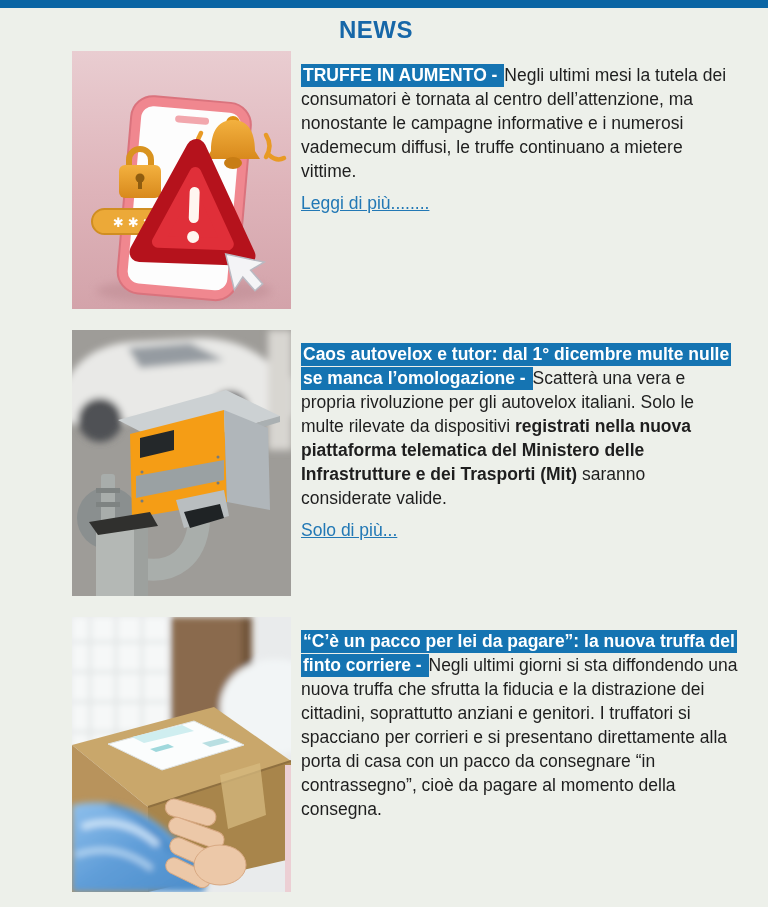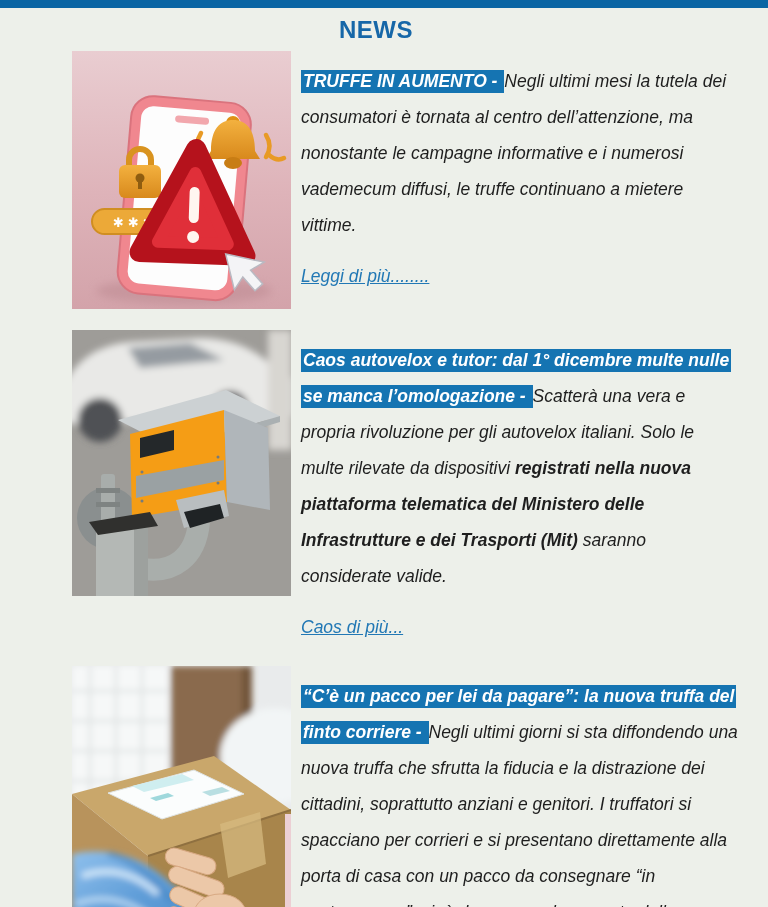"TRUFFE IN AUMENTO - Negli" .news-text { font-style: italic -> none; line-height: 36px -> 24px }
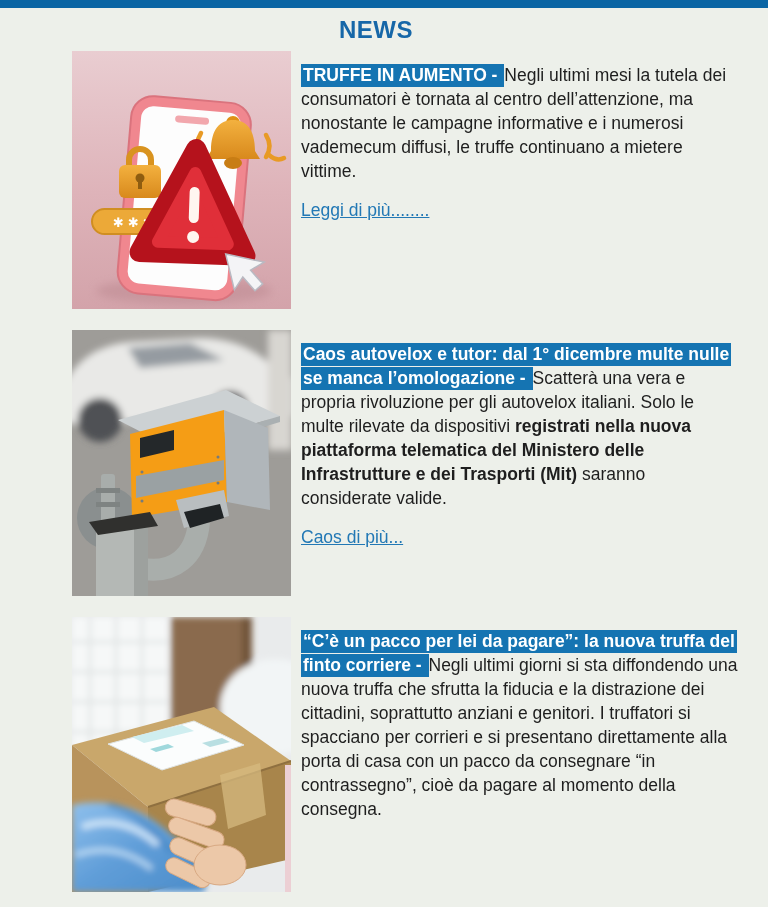"Leggi di più........" .read-more { margin-top: 15px -> 8px }
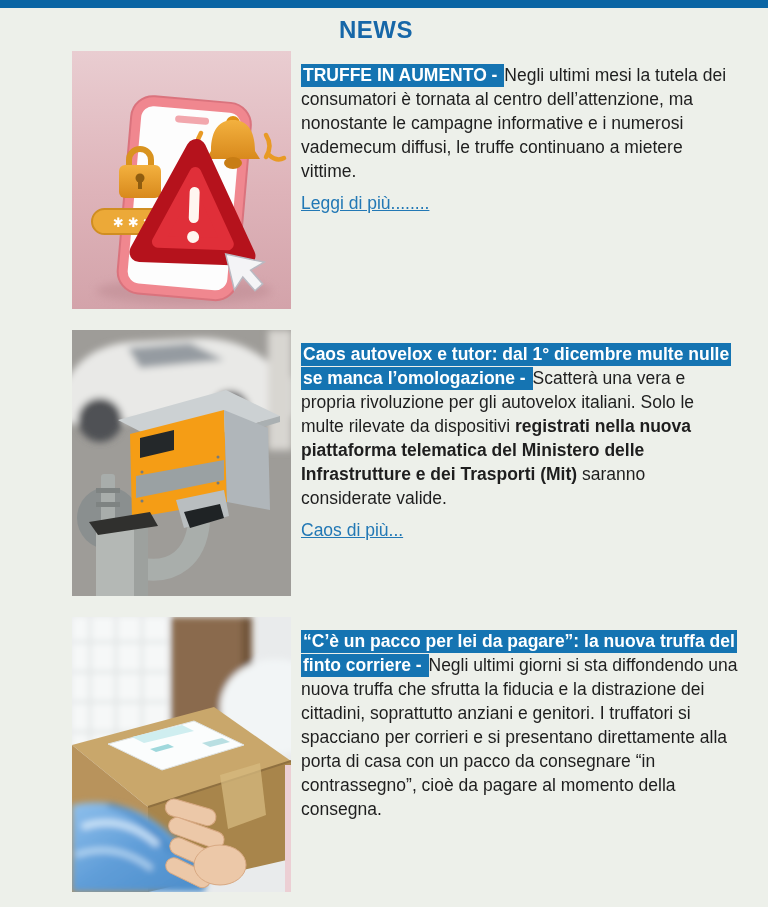"Caos di più..." a.read-more { text: Caos -> Solo }
